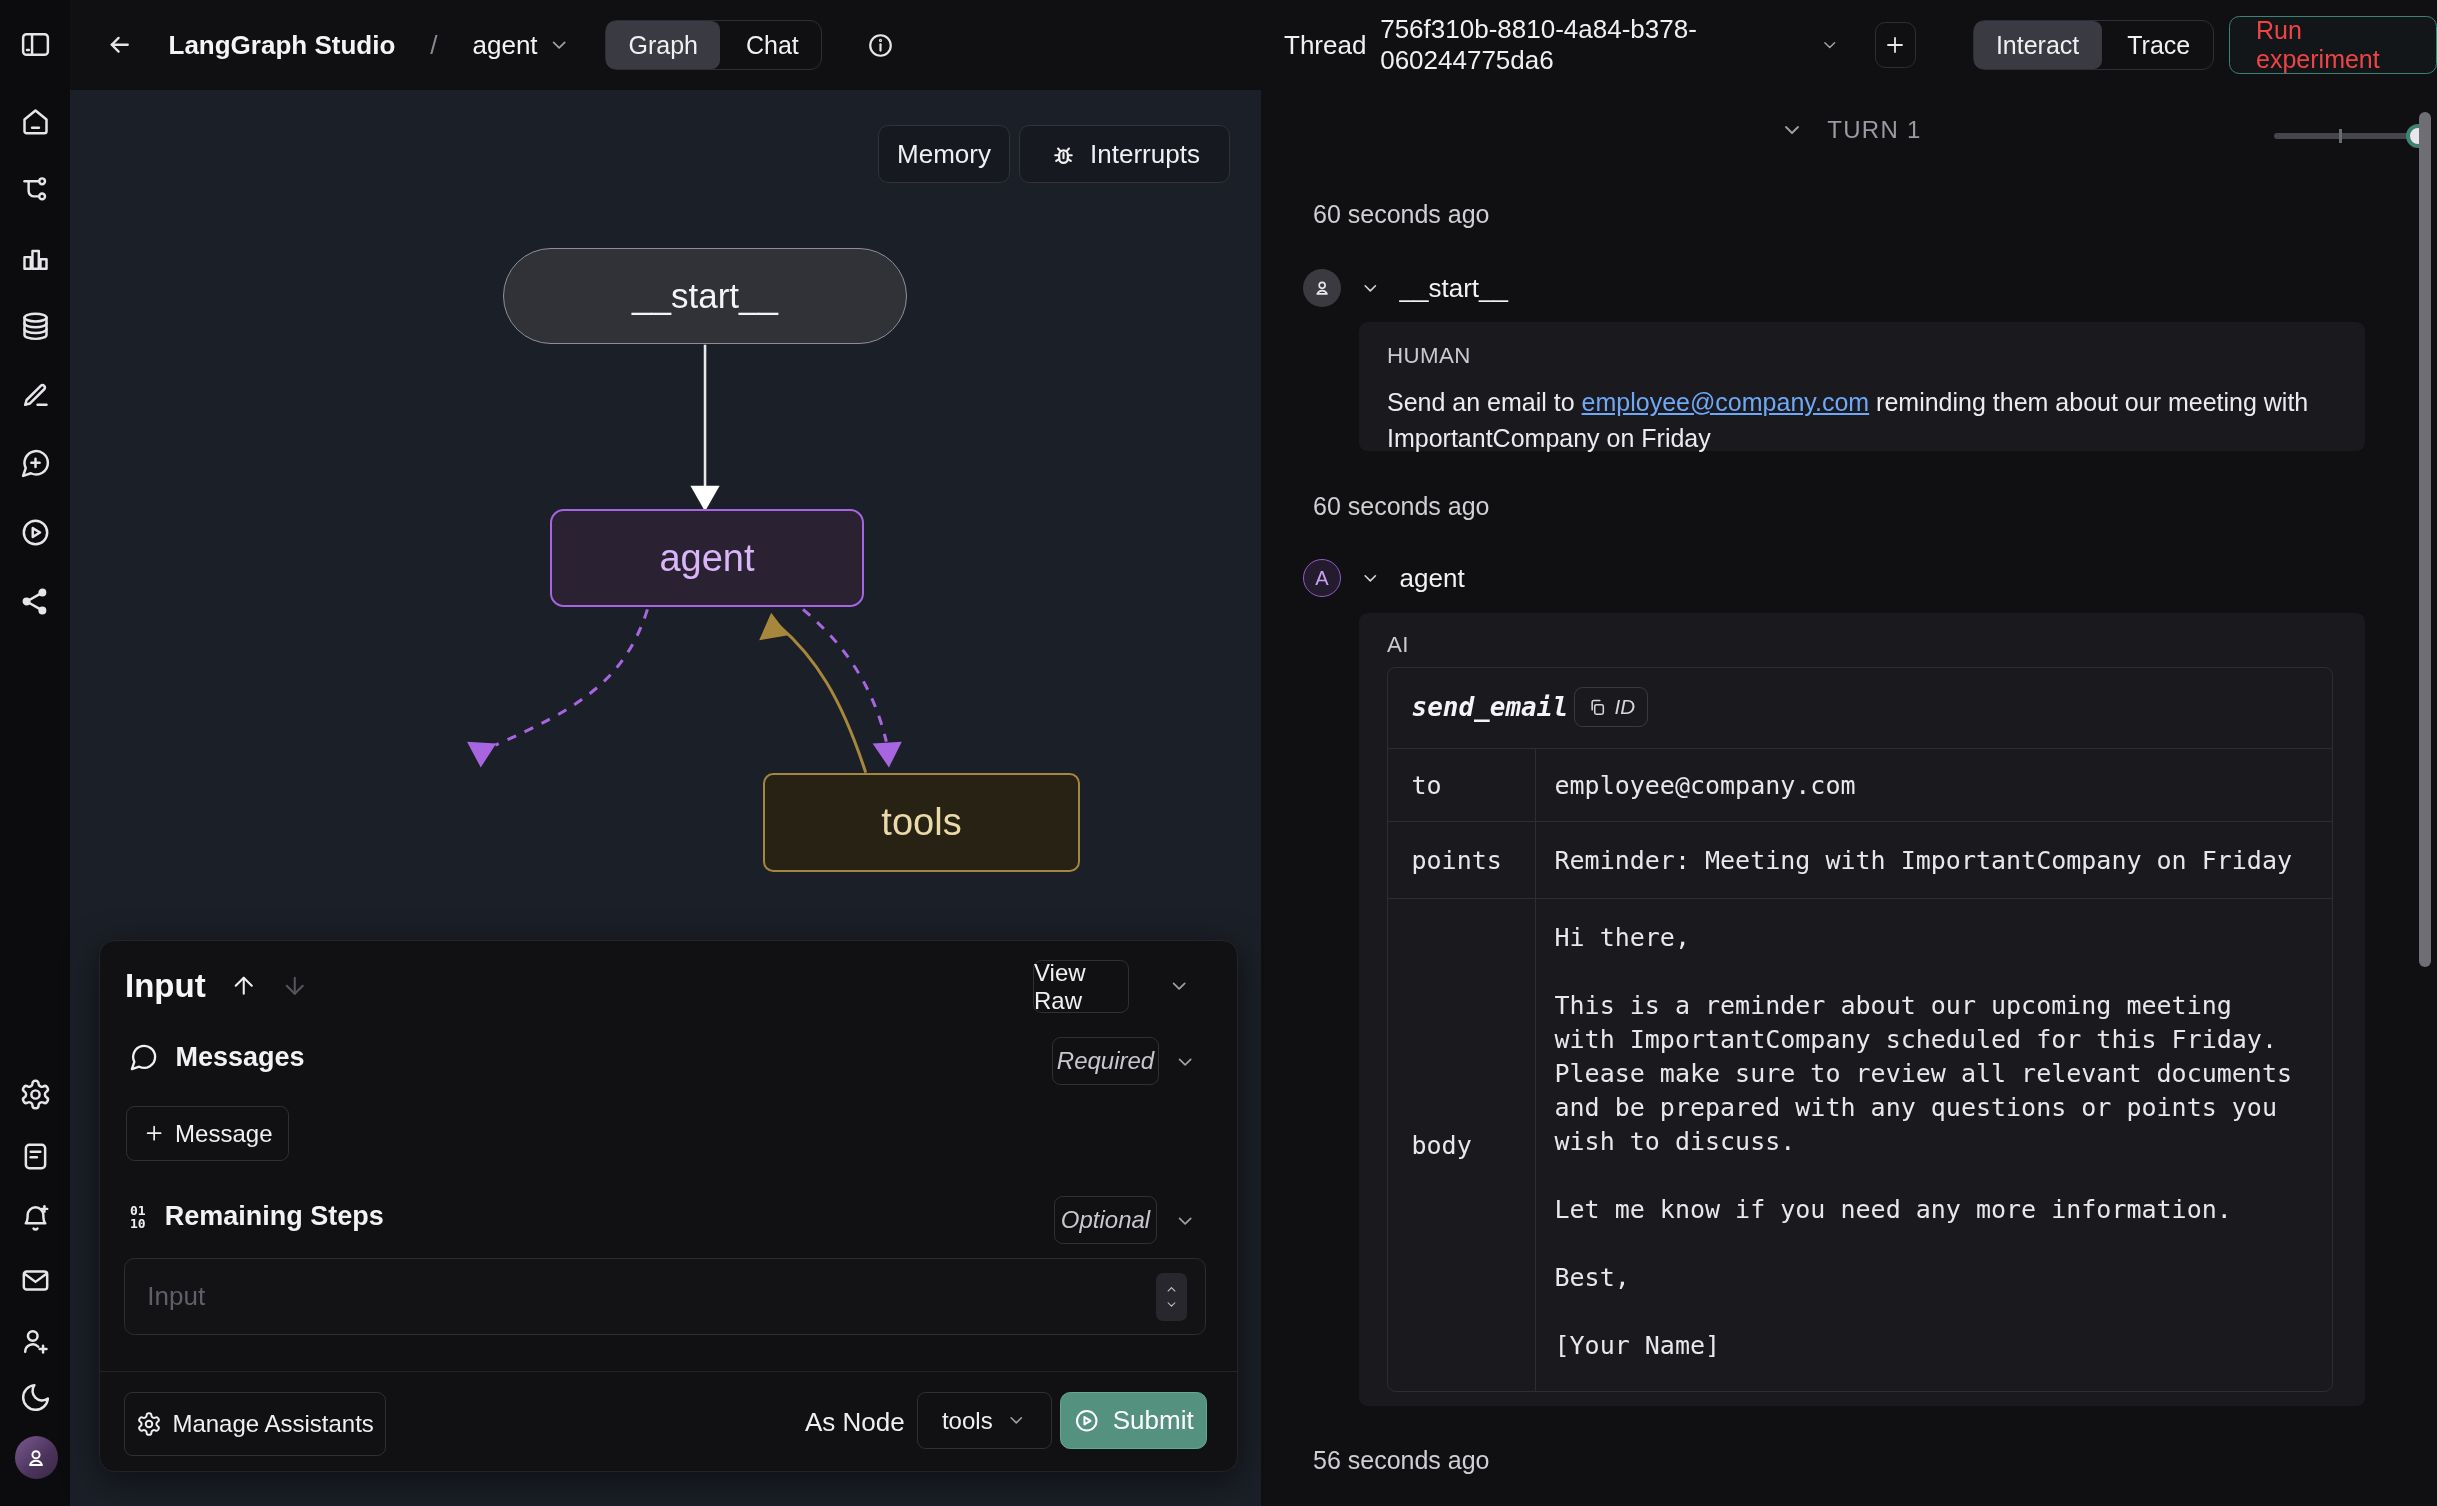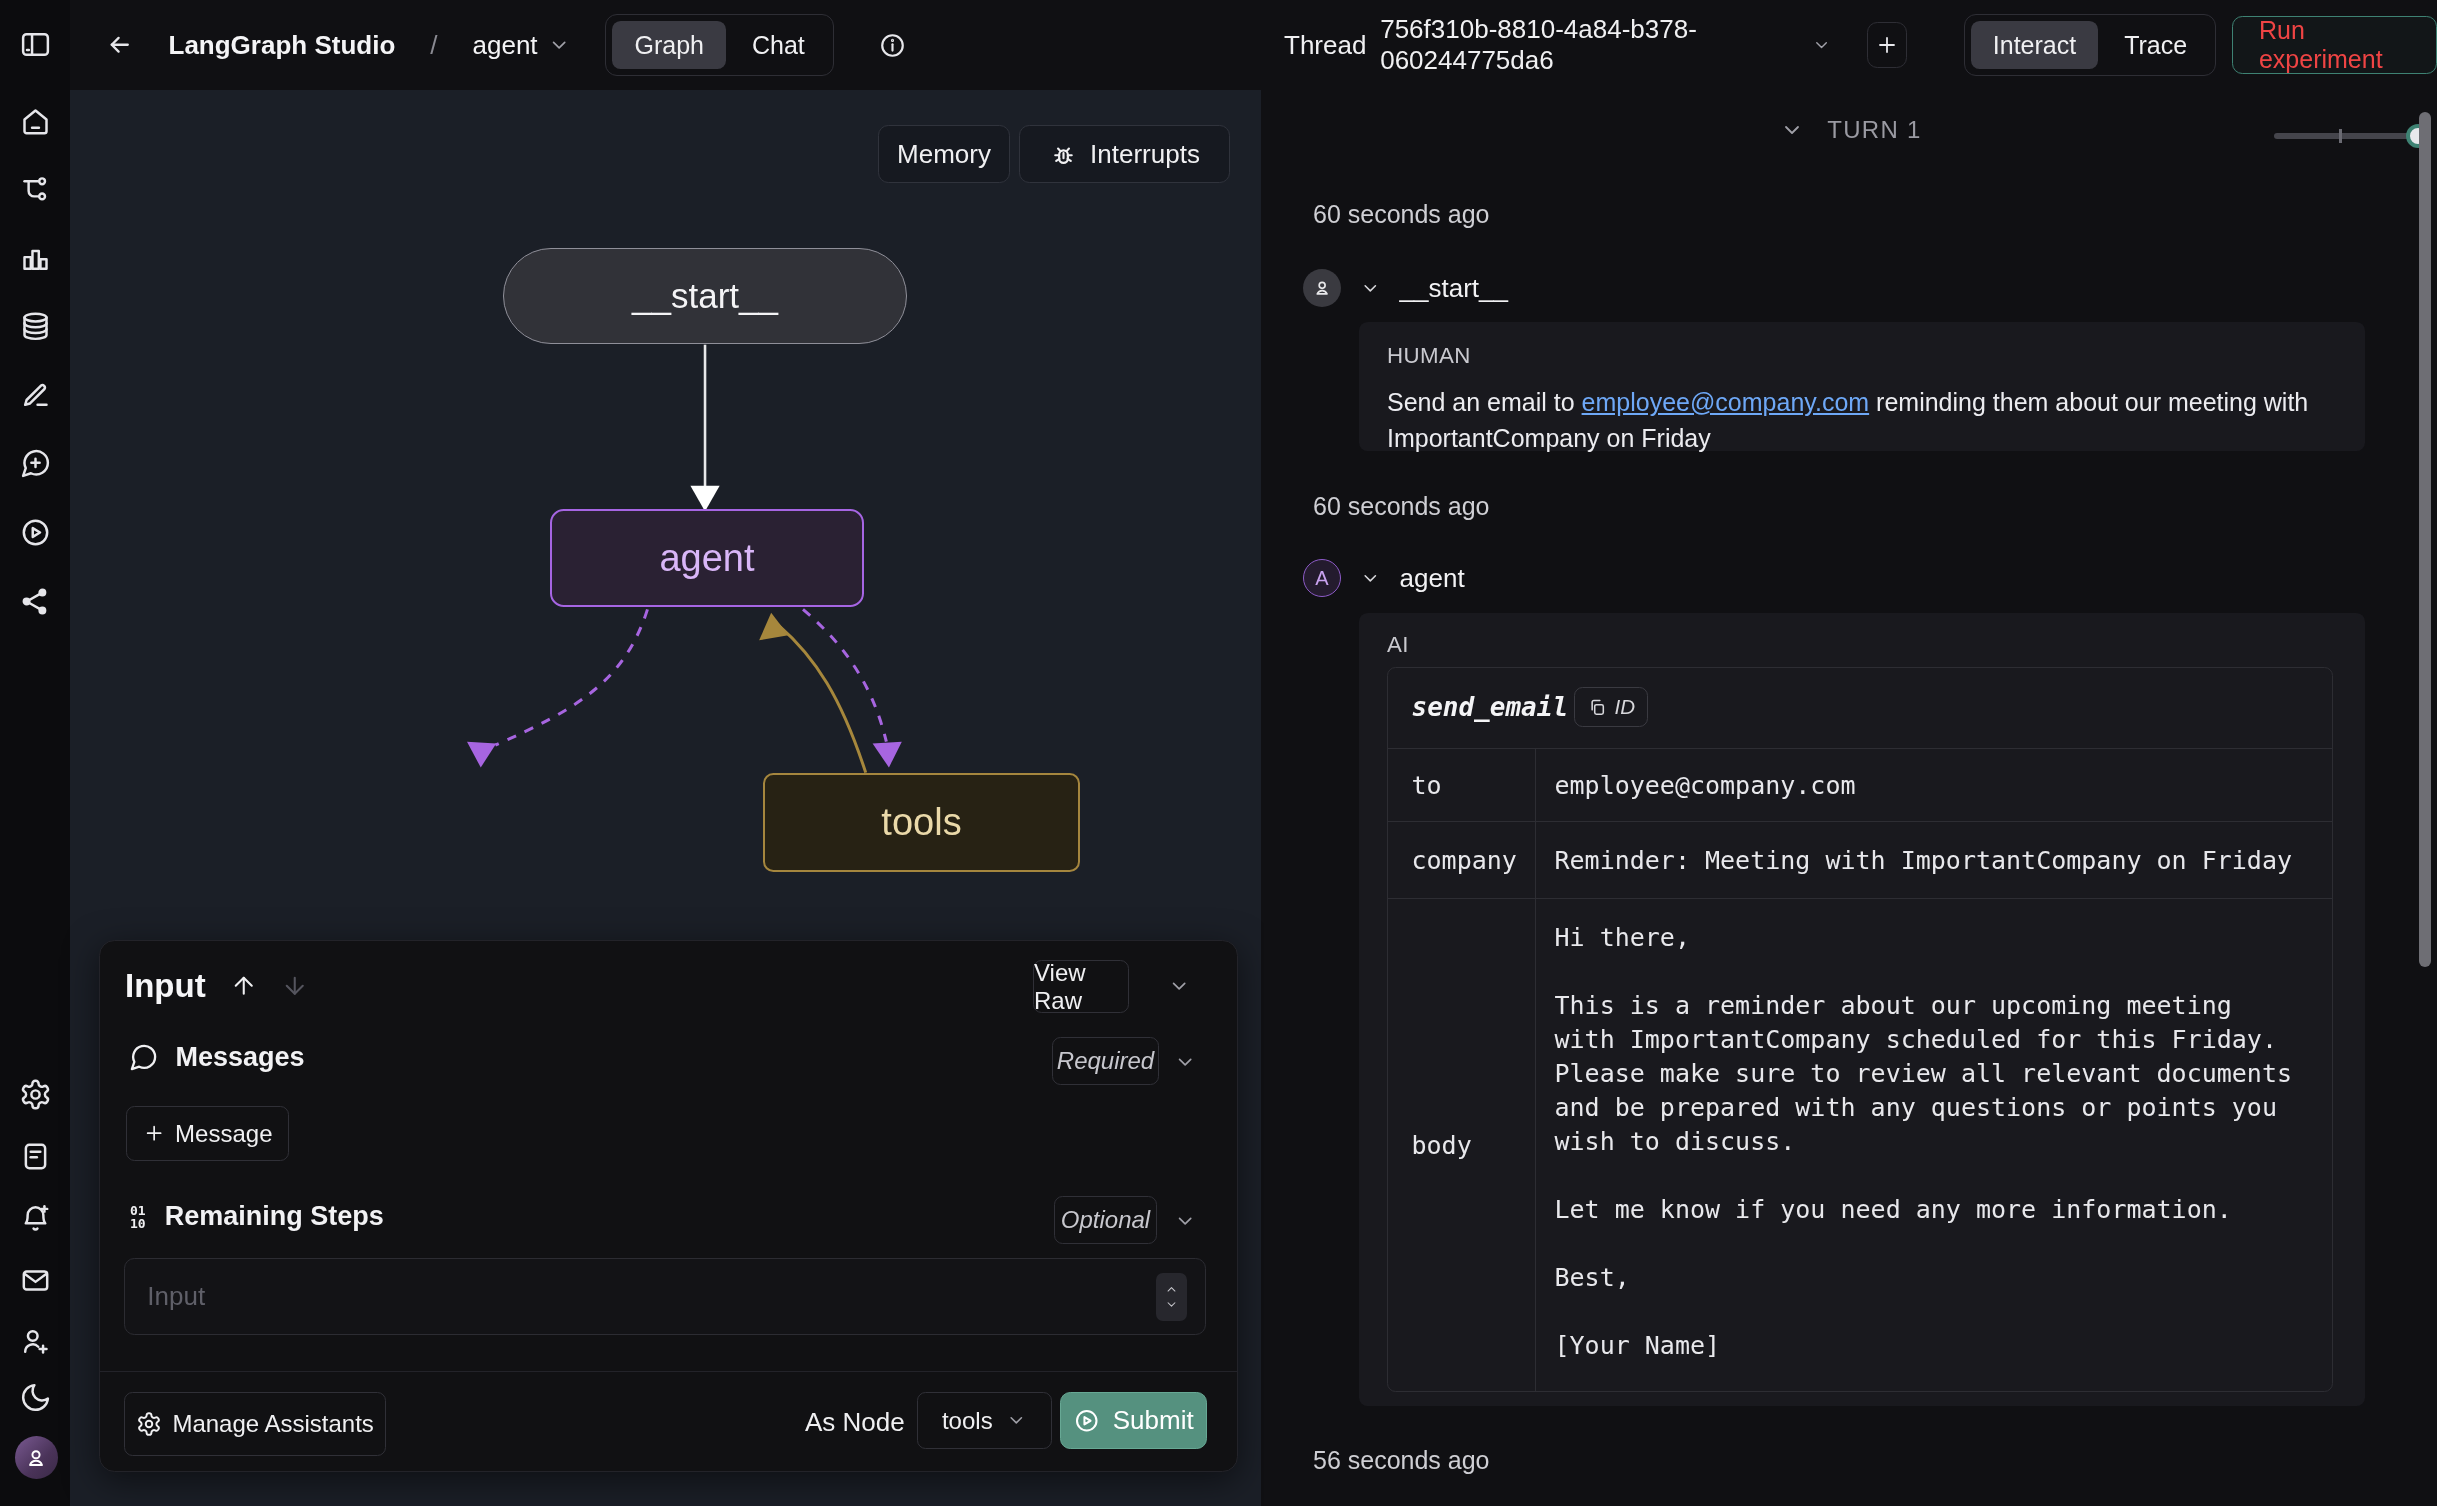"Graph" .seg { padding: 6px -> none }
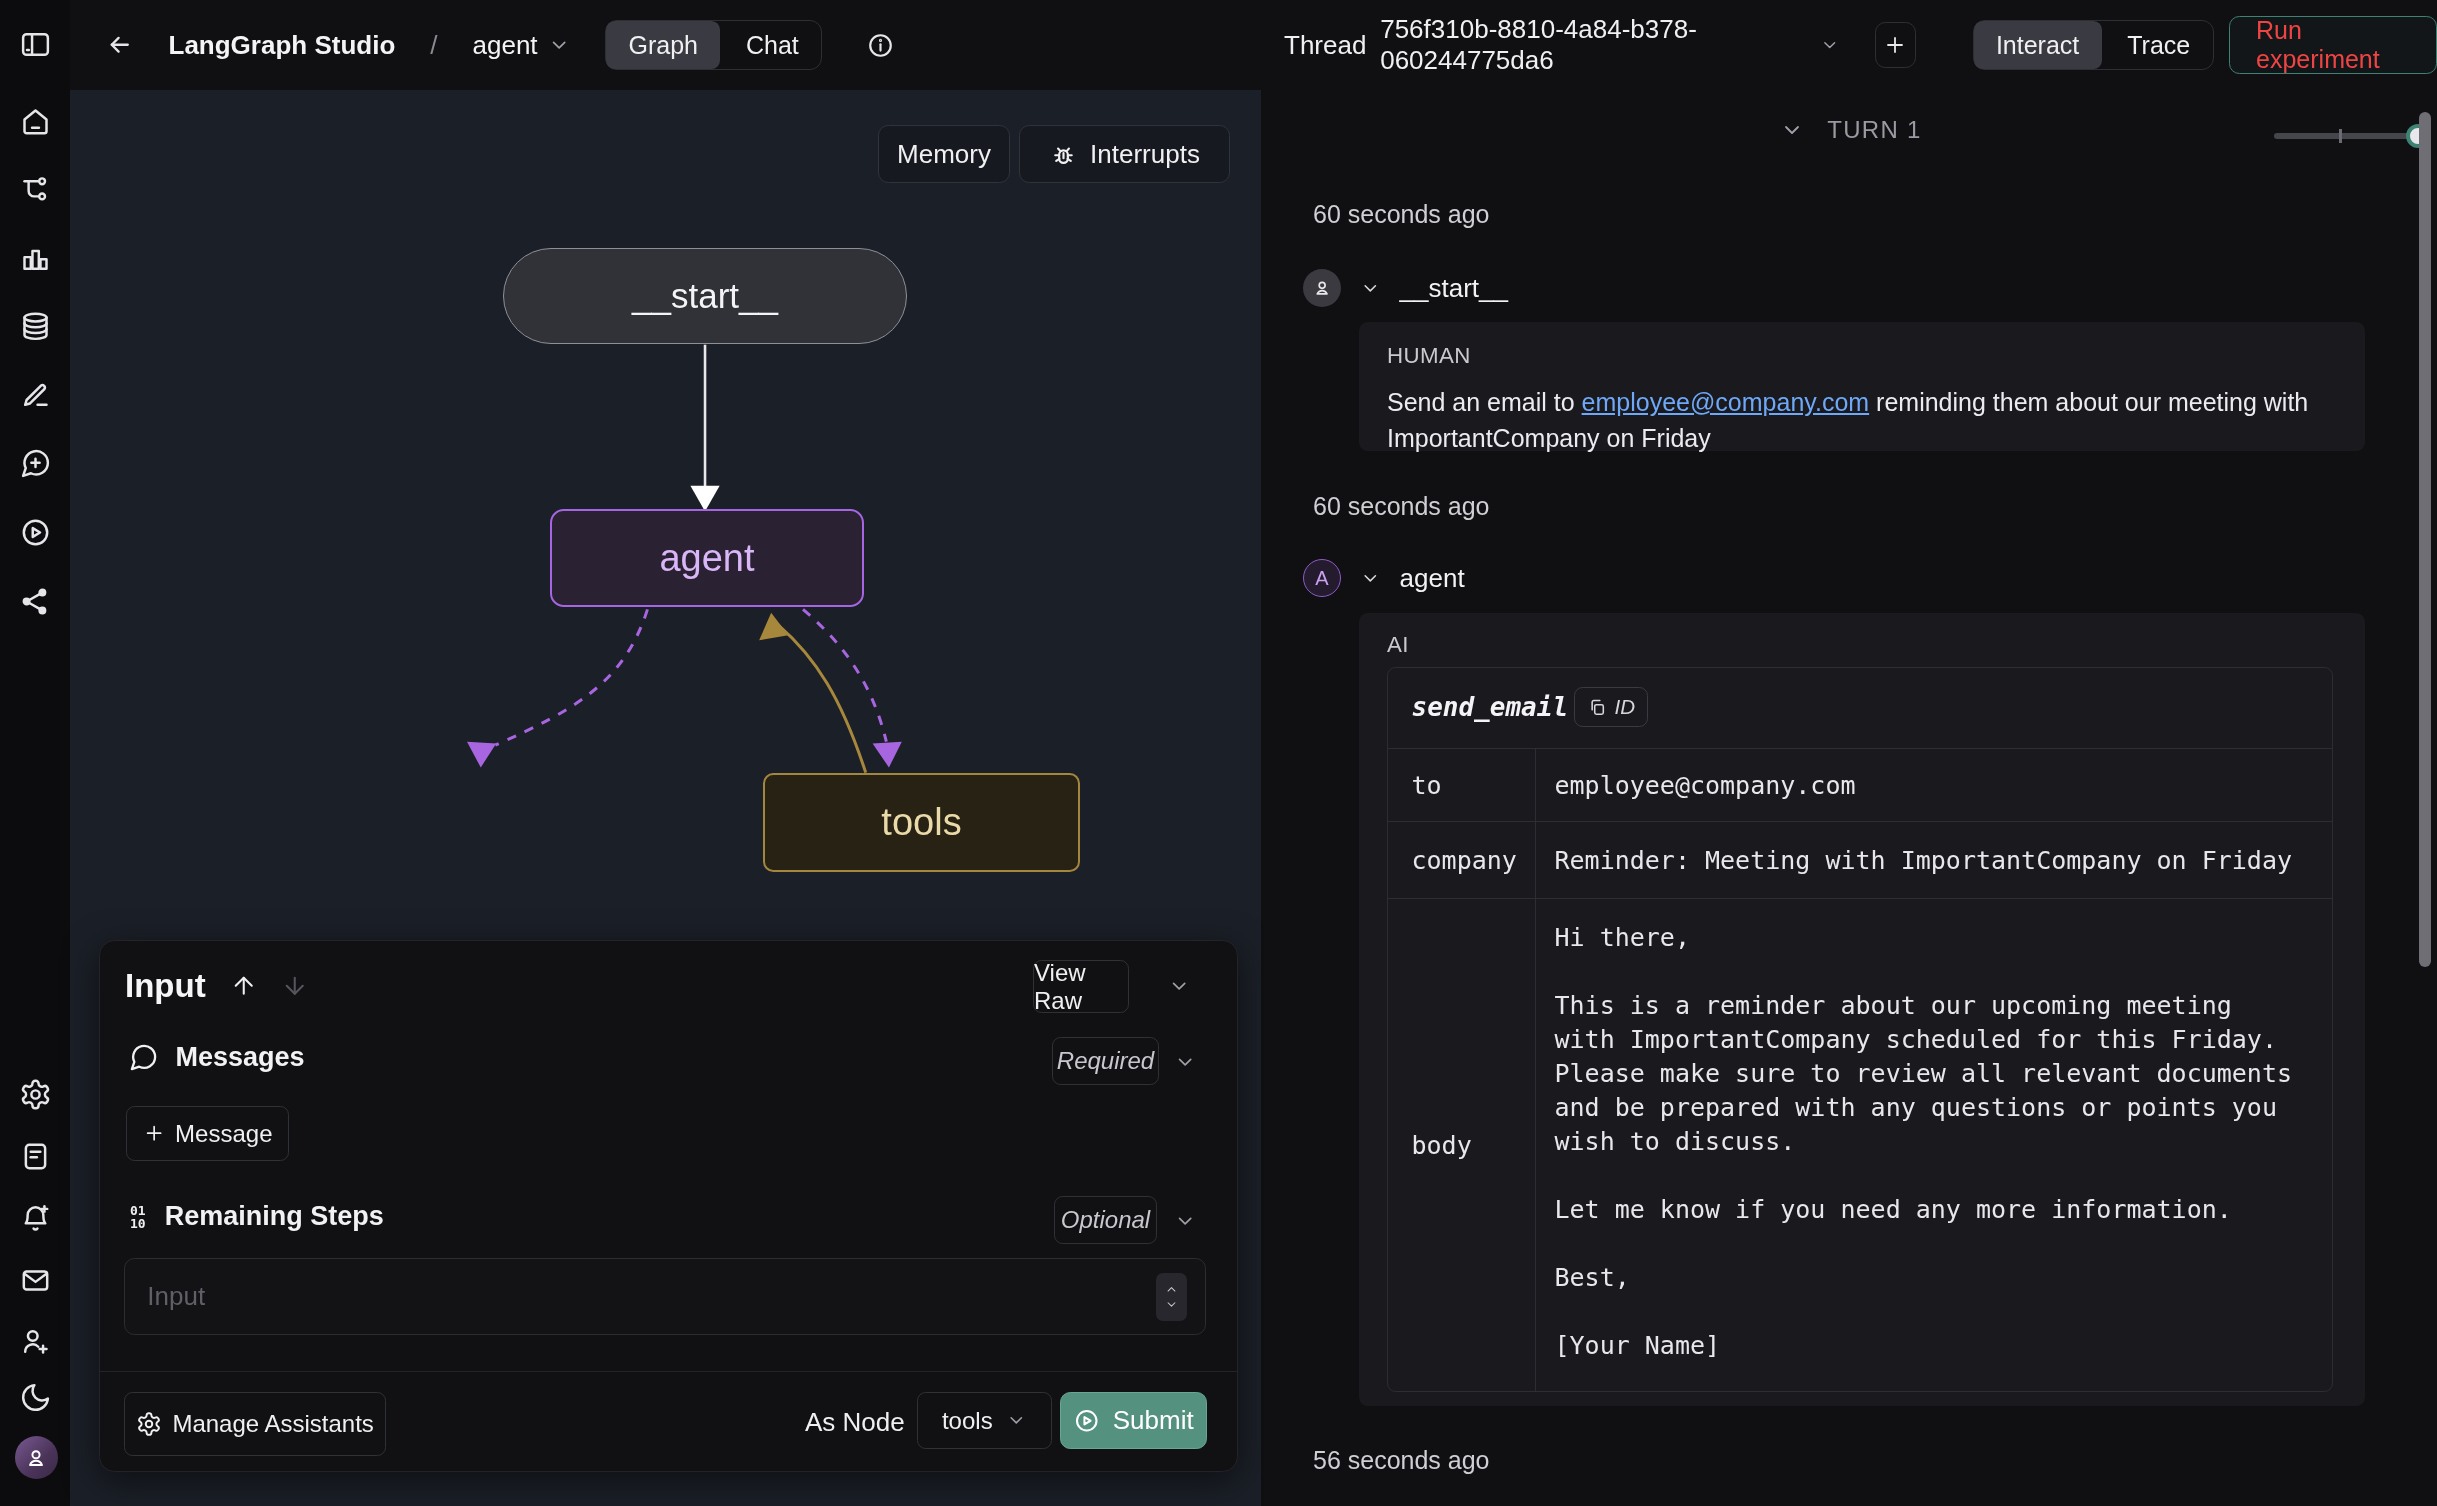"company" div.tkey { text: company -> points }
